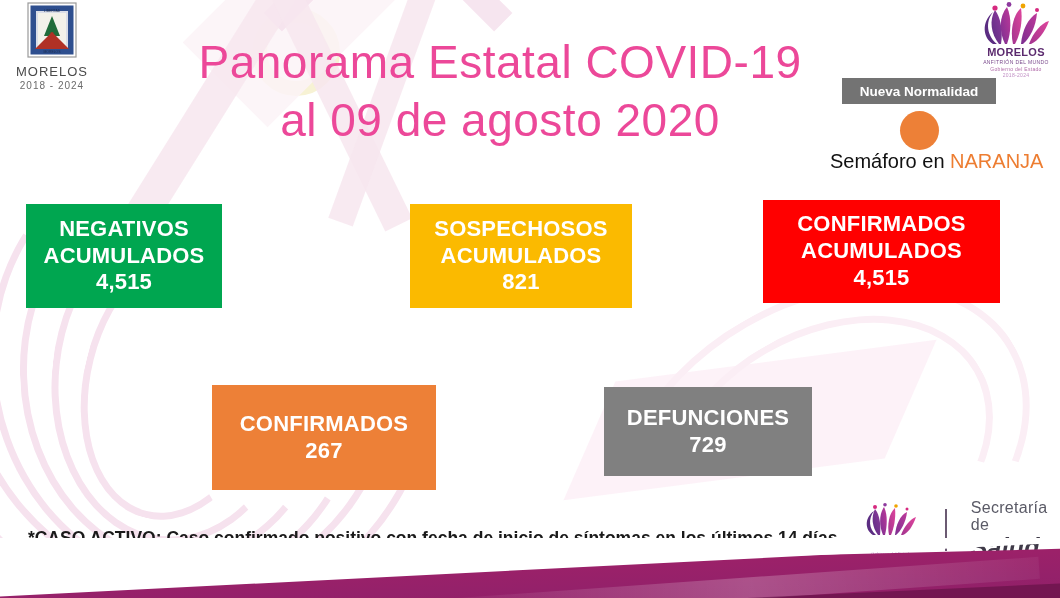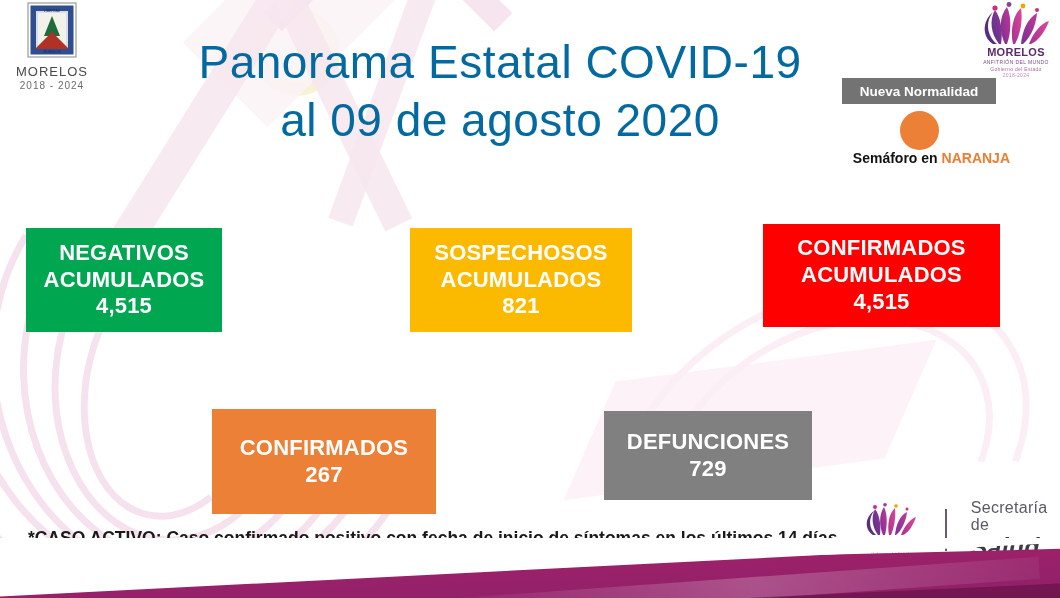"Panorama Estatal COVID-19" .title { color: #0369a1 -> #ec4899 }
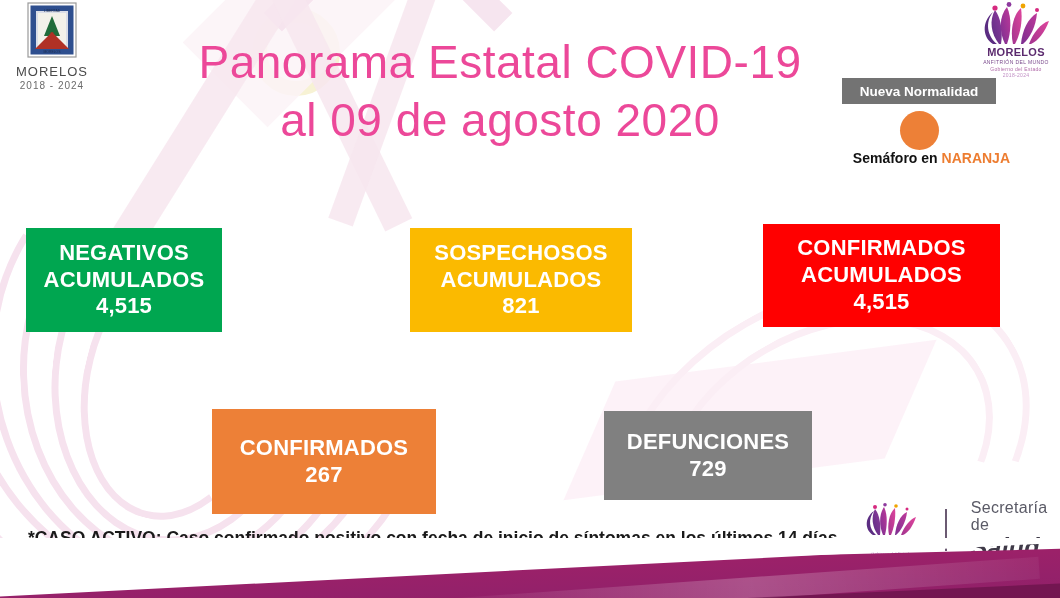"Semáforo en NARANJA" .semaforo-label { font-size: 14px -> 20px; font-weight: bold -> normal; text-align: right -> left }
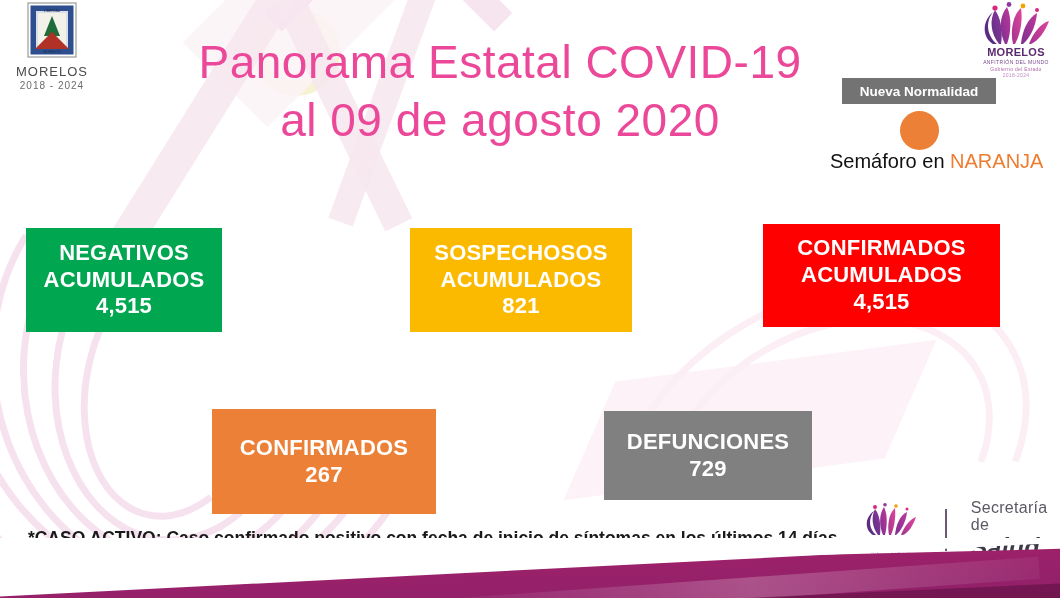"NEGATIVOS" .stat { margin-top: 24px -> none }
